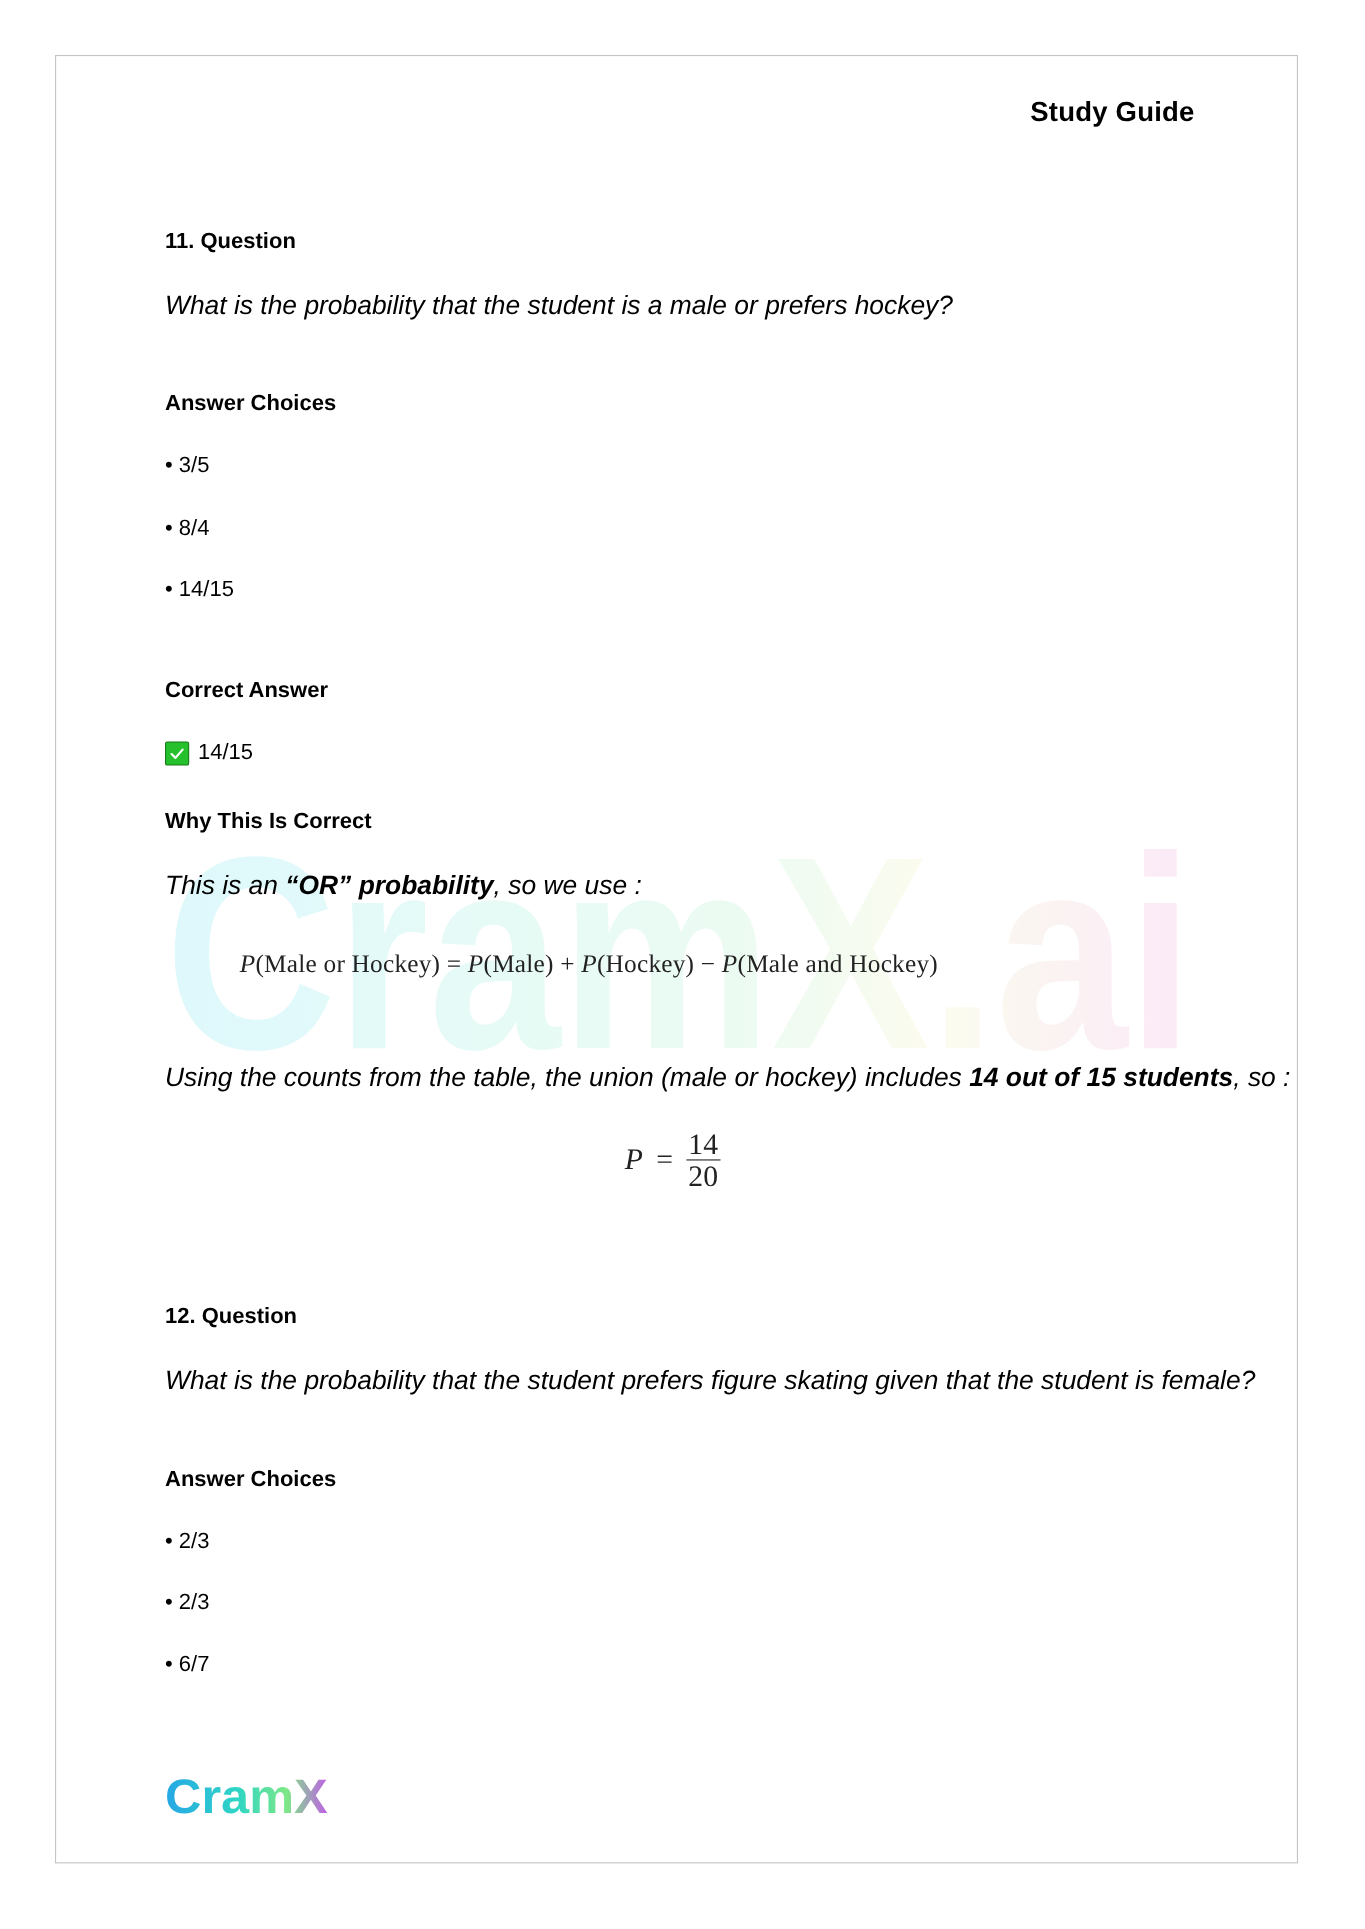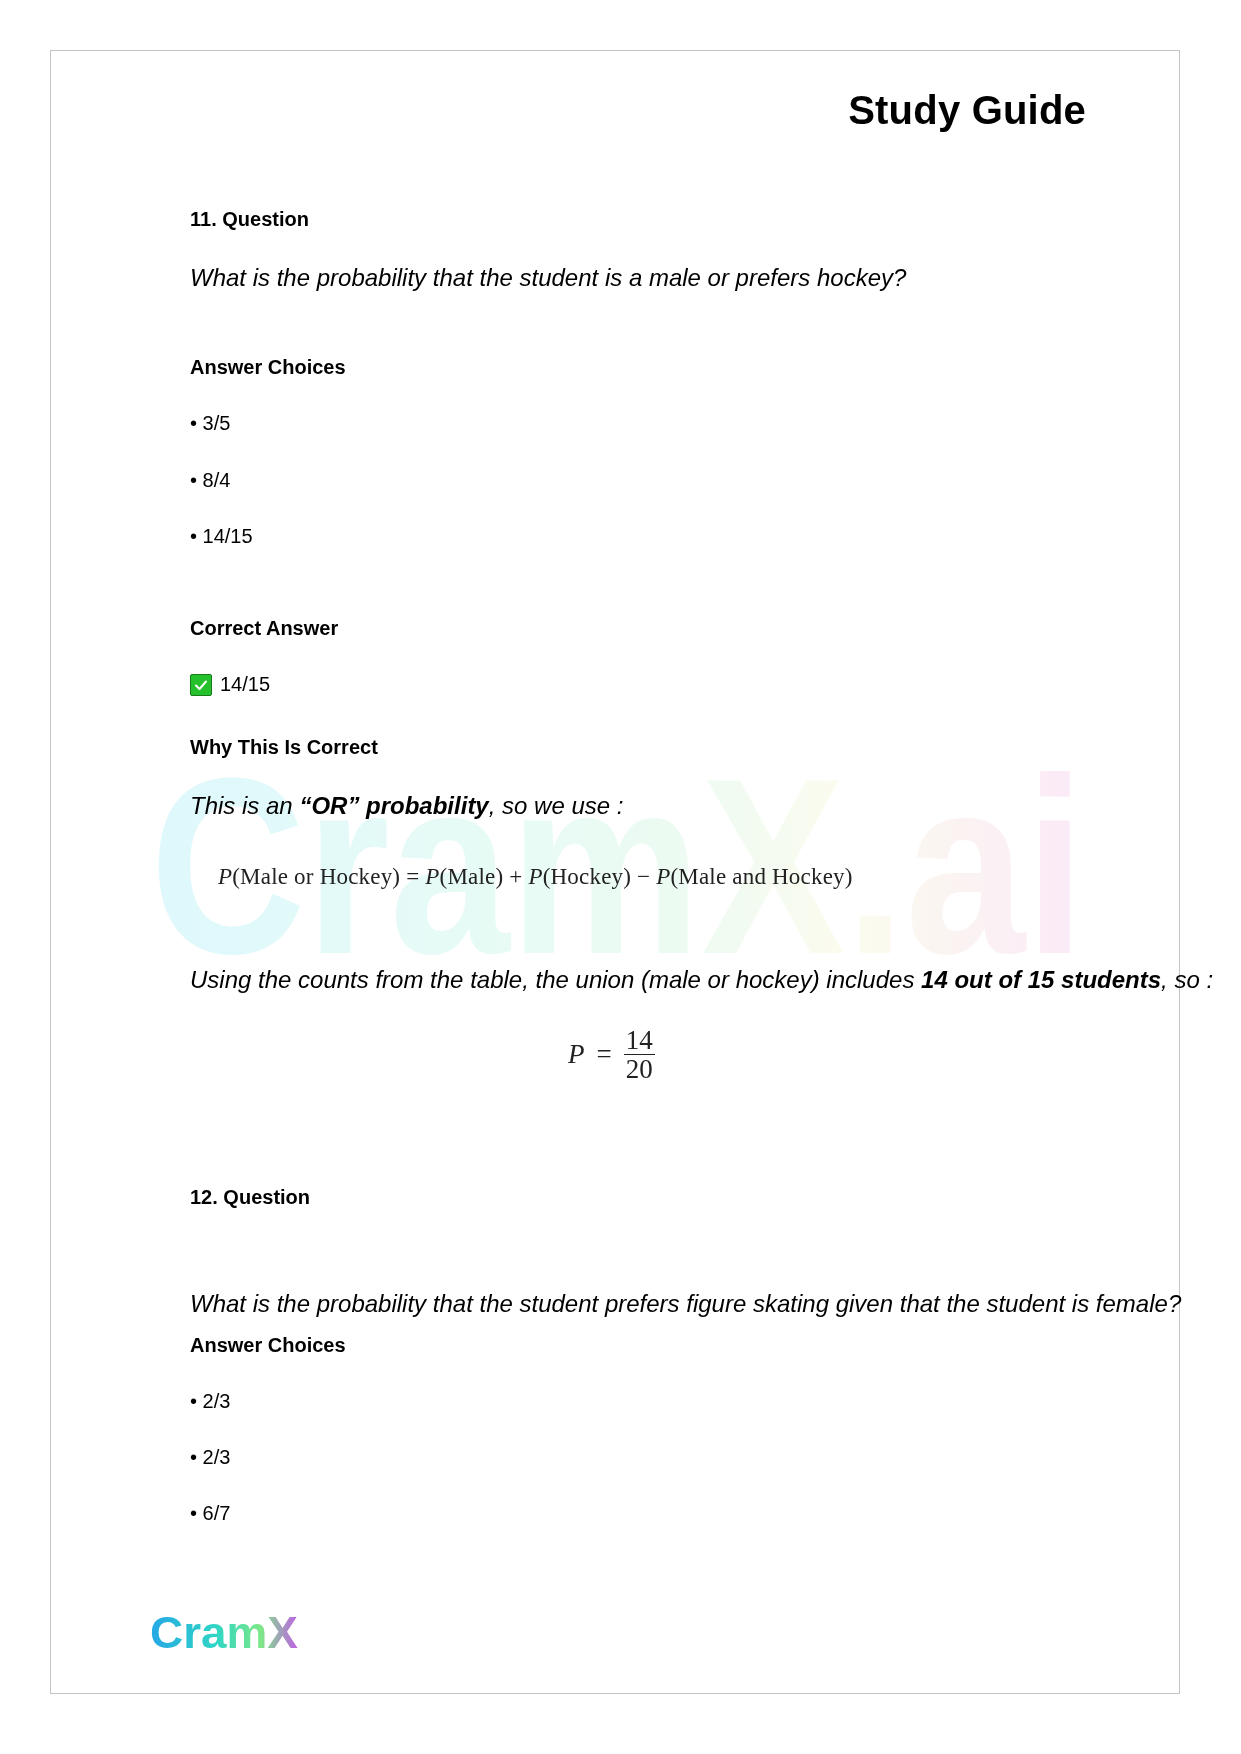"Study Guide" .page-title { font-size: 40px -> 25px }
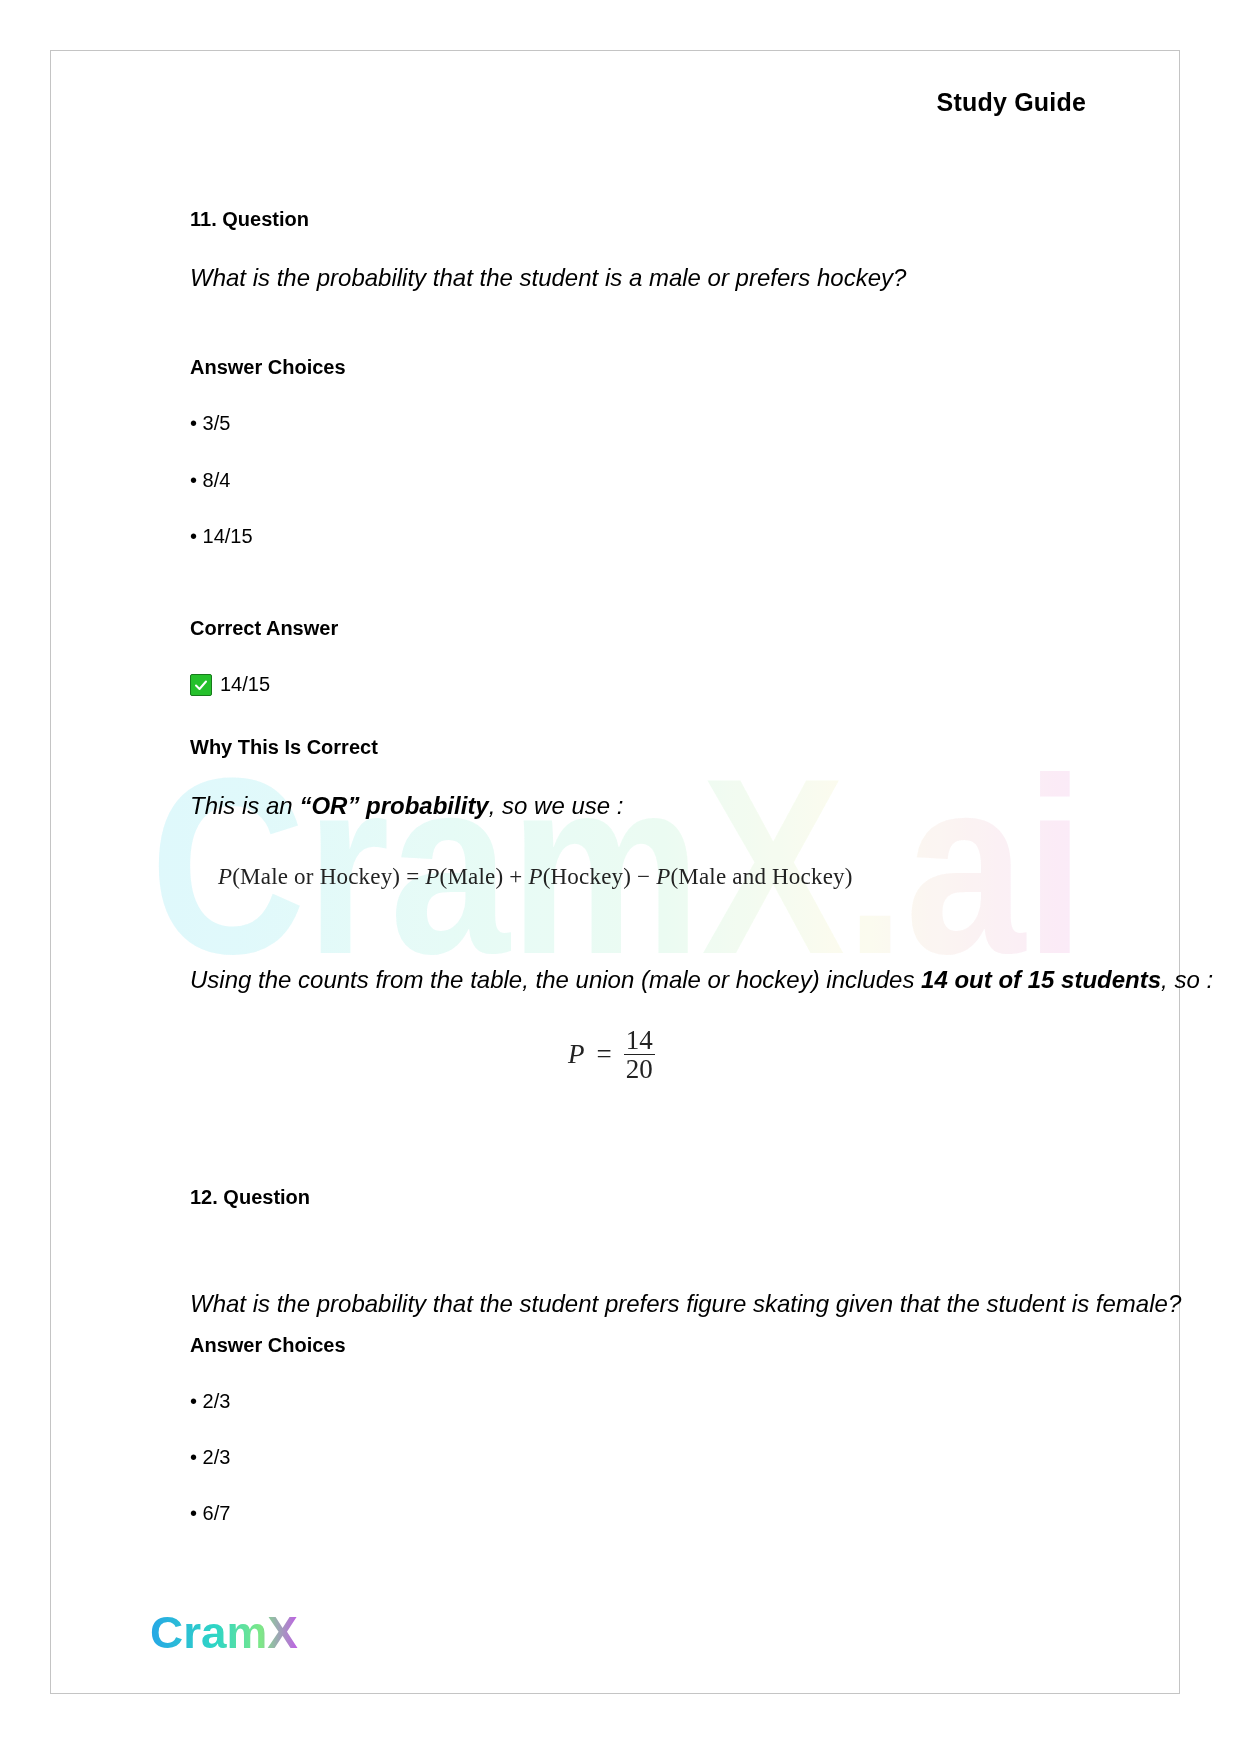"11. Question" .abs { margin-left: 40px -> none }
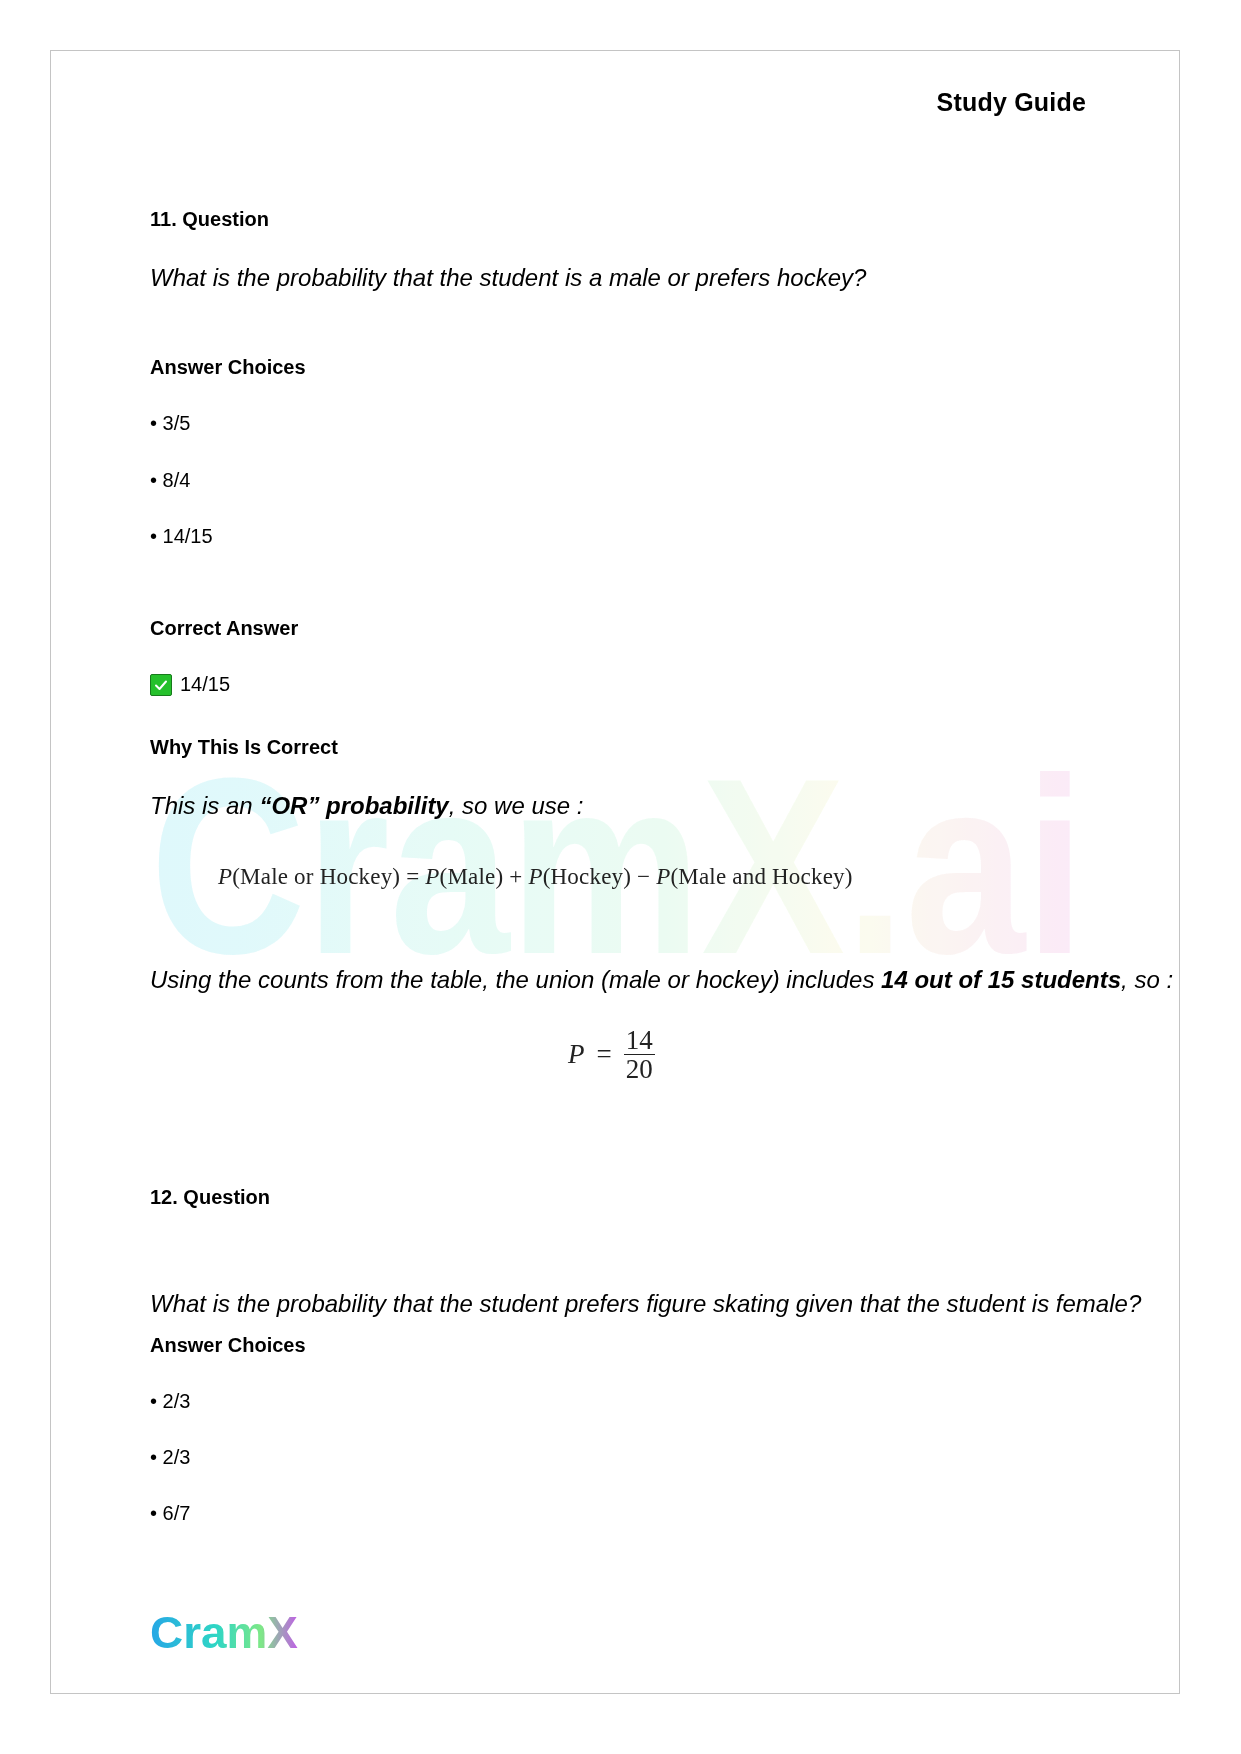"What is the probability that the student prefers" div.abs { top: 1290px -> 1242px }
